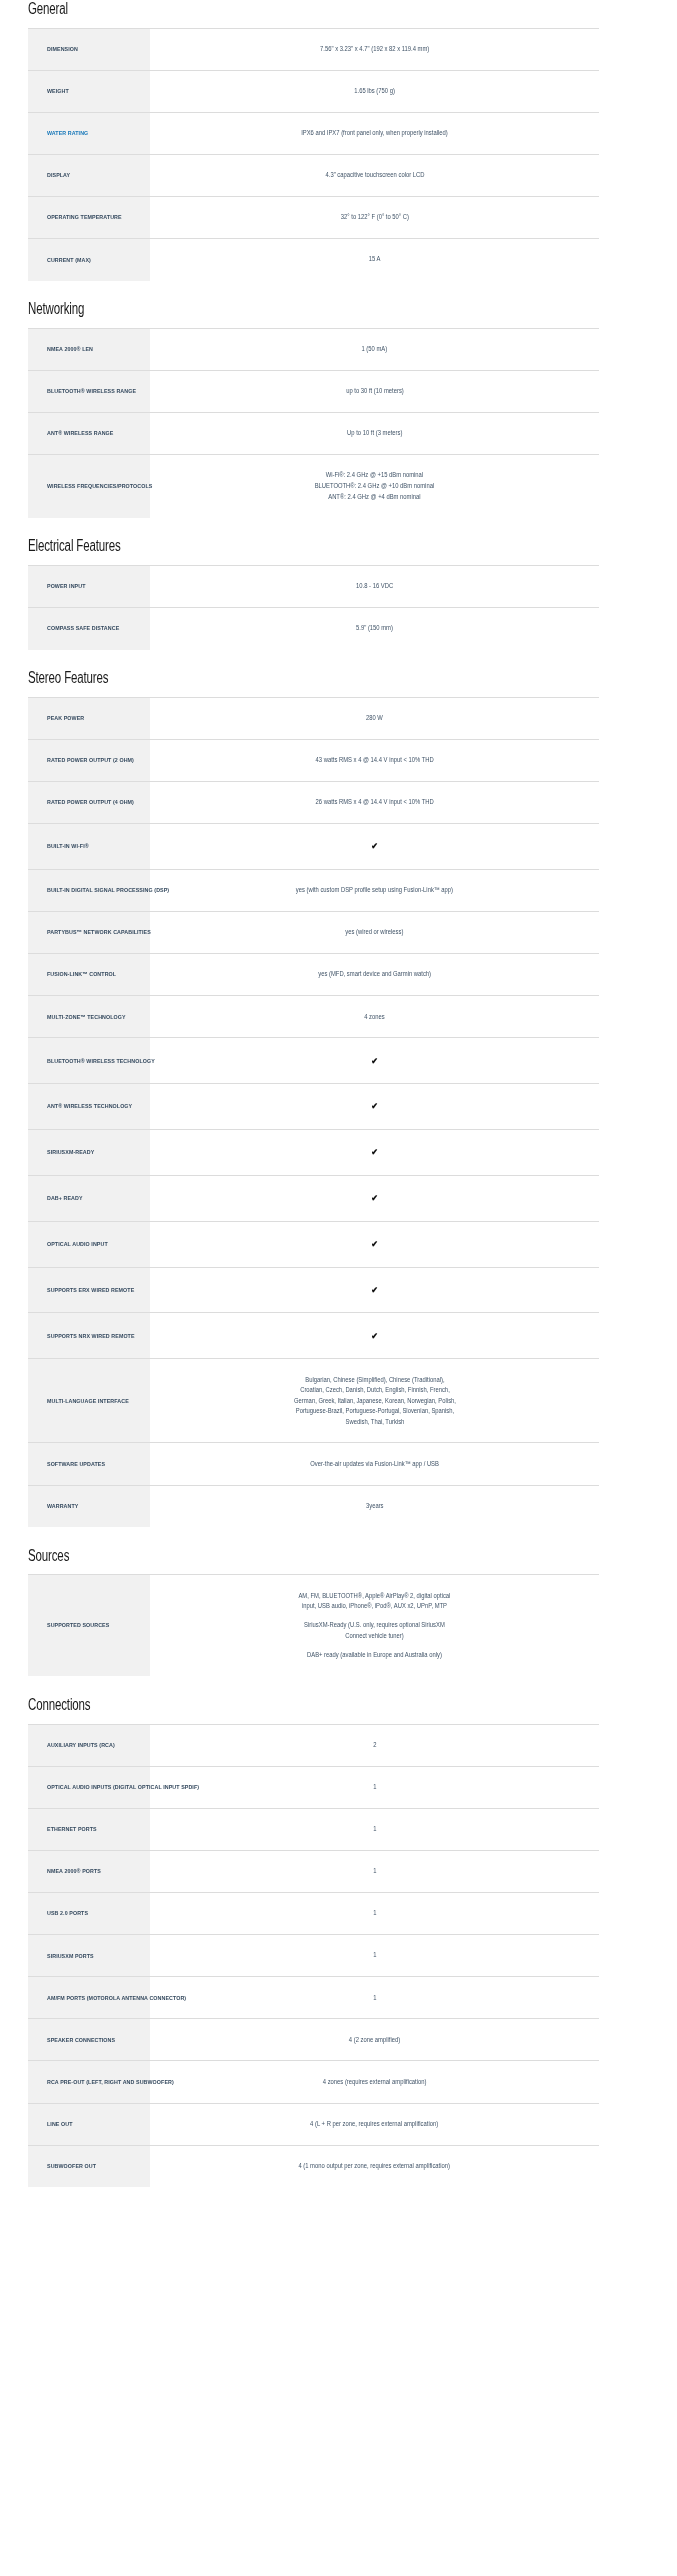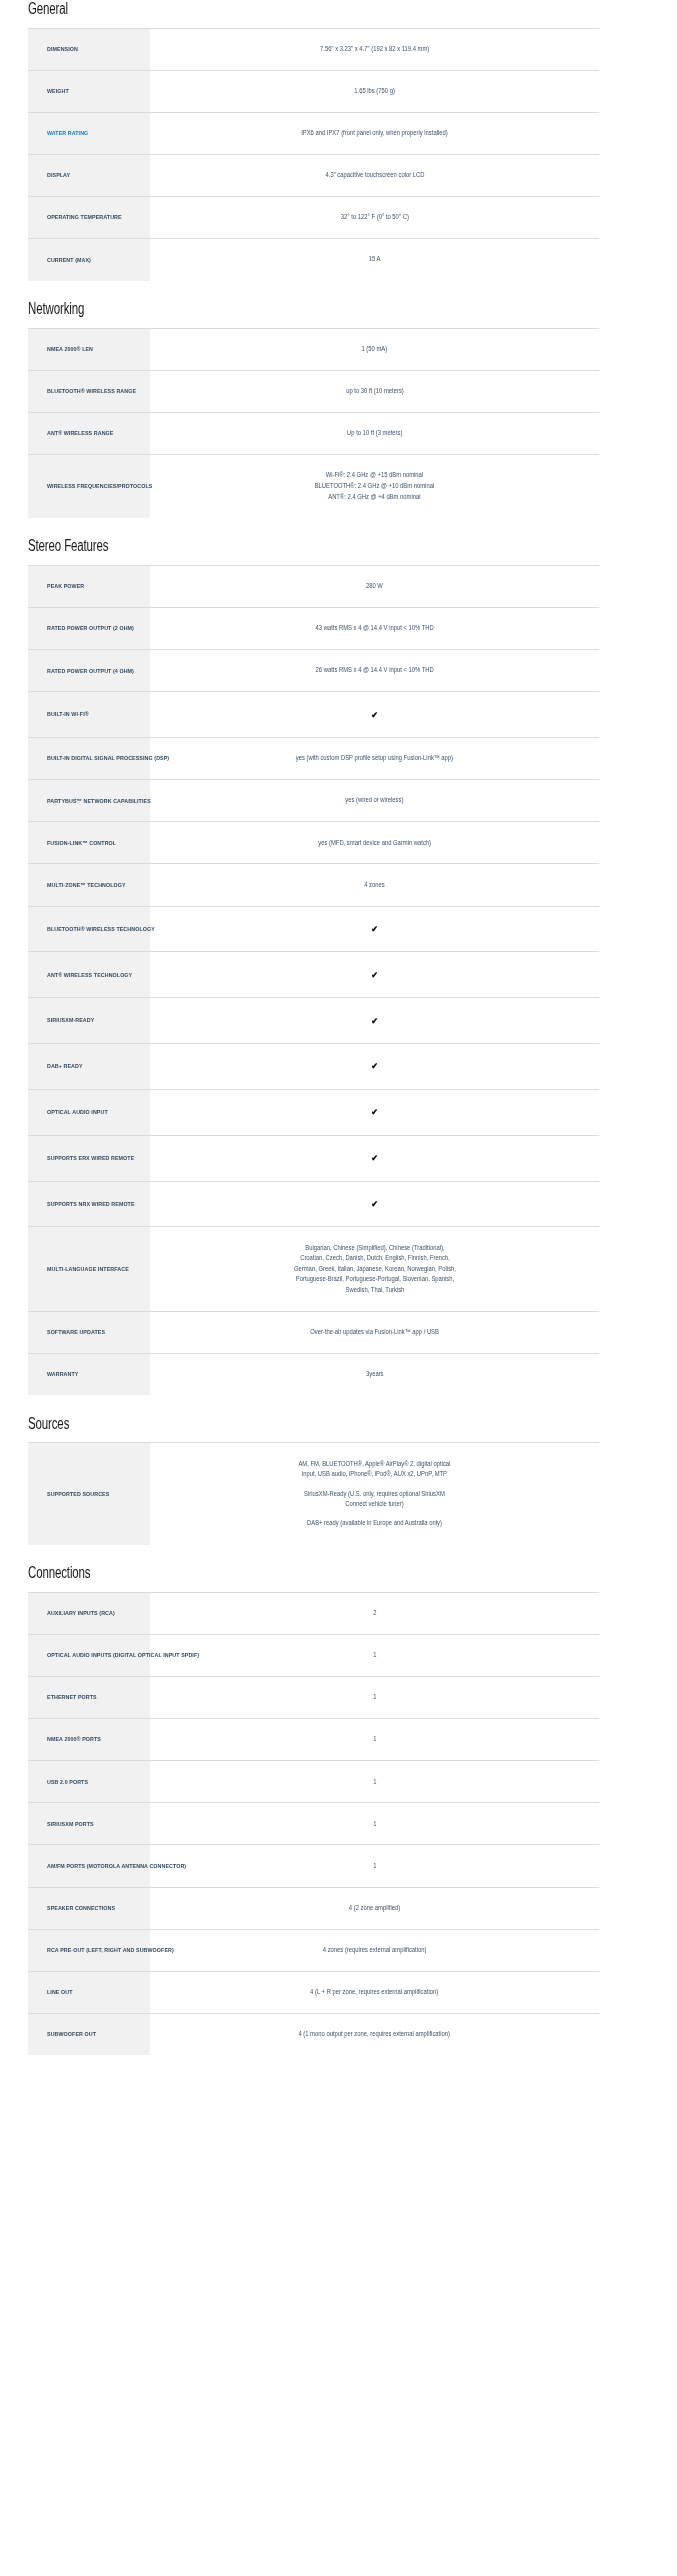"Electrical Features" div.section { html: none -> <div> <h2>Electrical Features</h2> <table> <tbody> <tr> <td><span>POWER INPUT</span></td> <td><span>10.8 - 16 VDC</span></td> </tr> <tr> <td><span>COMPASS SAFE DISTANCE</span></td> <td><span>5.9" (150 mm)</span></td> </tr> </tbody> </table> </div> }
